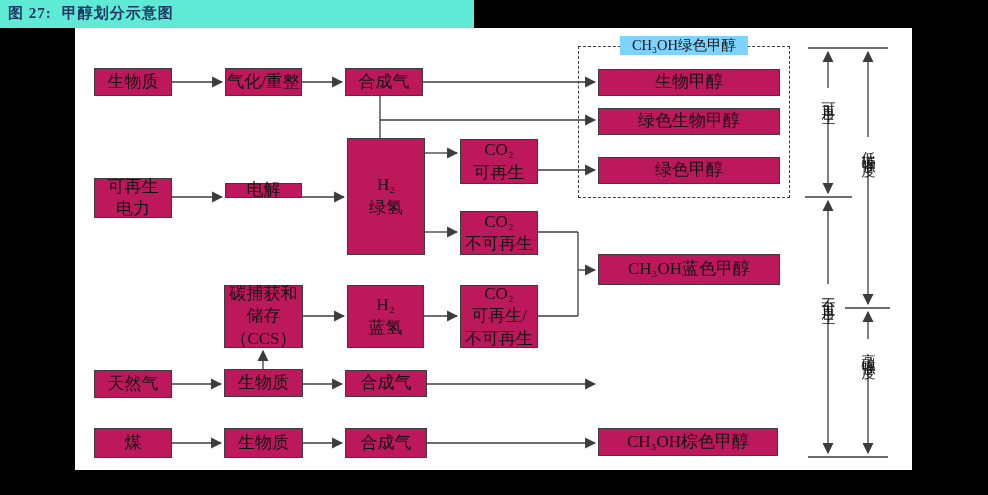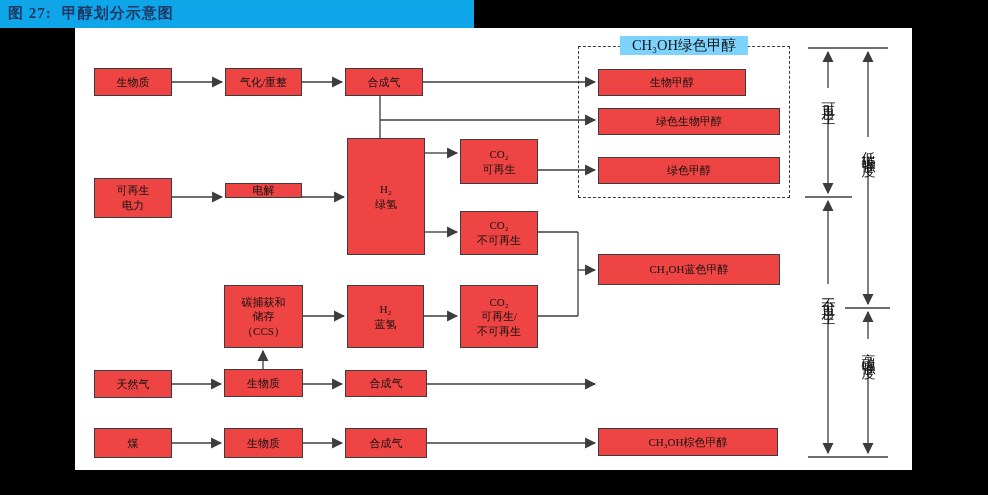"图 27: 甲醇划分示意图" .header-strip { background: #0ea5e9 -> #5eead4 }
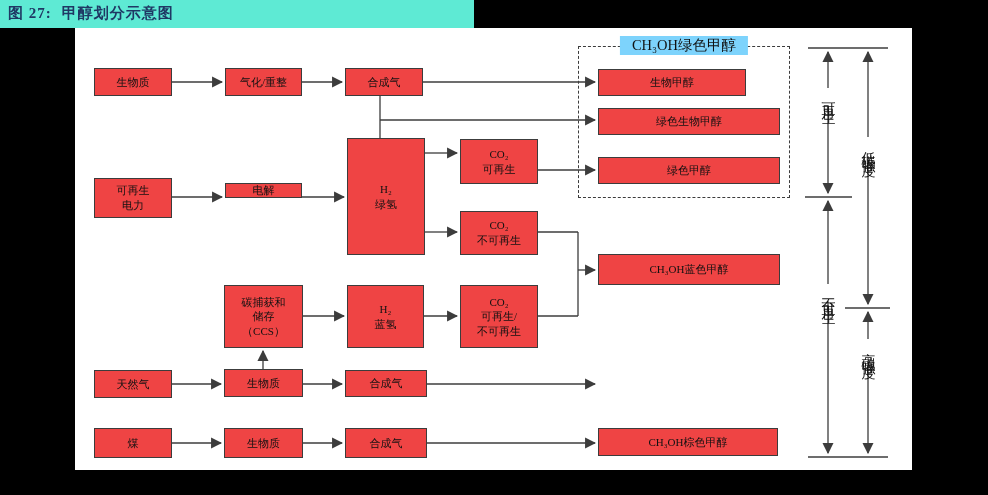"生物质" .node { background: #ef4444 -> #be185d; font-size: 11px -> 17px }
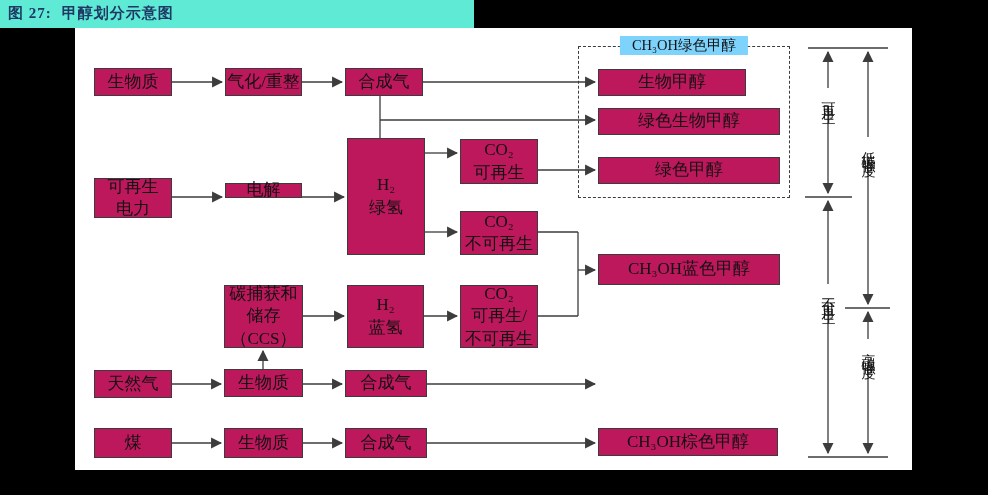"生物甲醇" div.node { width: 148px -> 182px }
